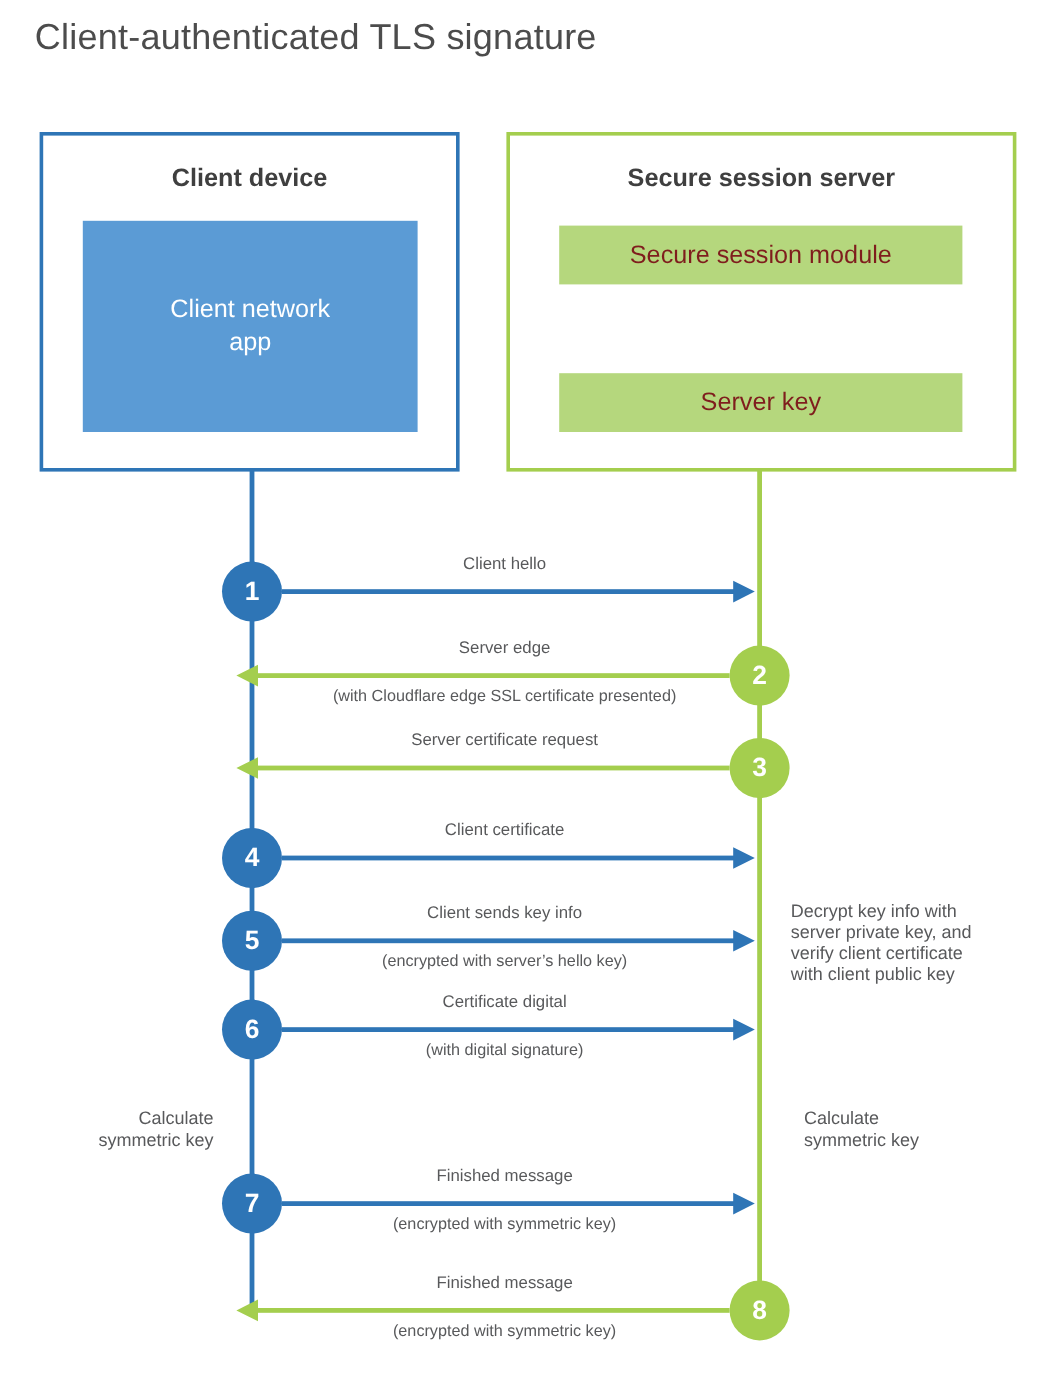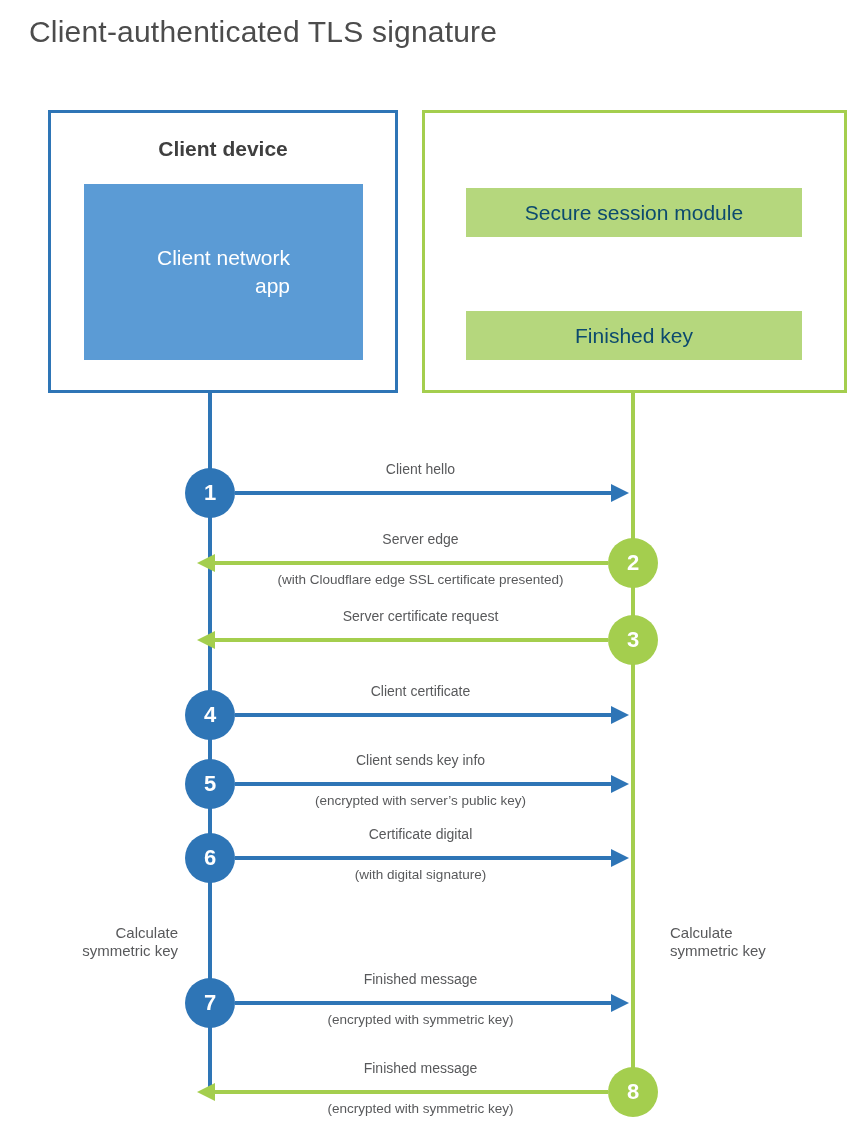"Client device" .client-box { left: 48px -> 33px }
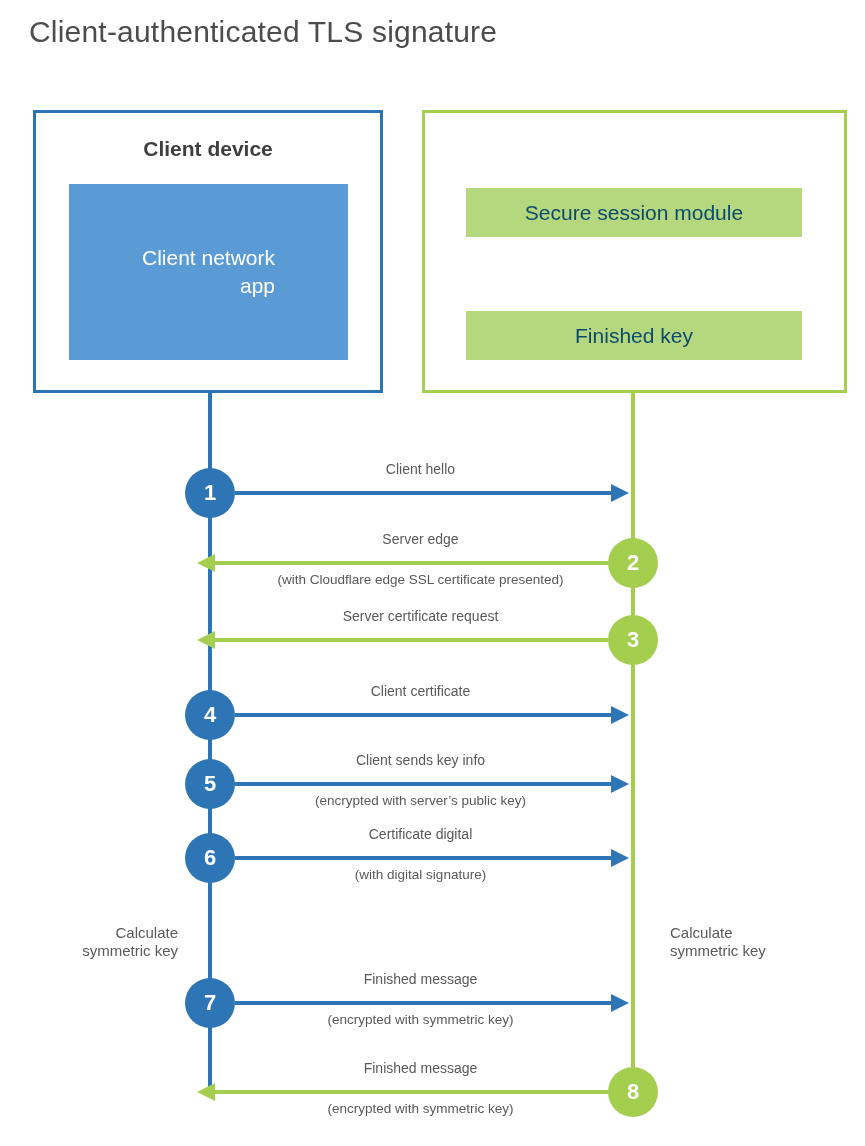"Secure session server" div.box-title { html: none -> <div>Secure session server</div> }
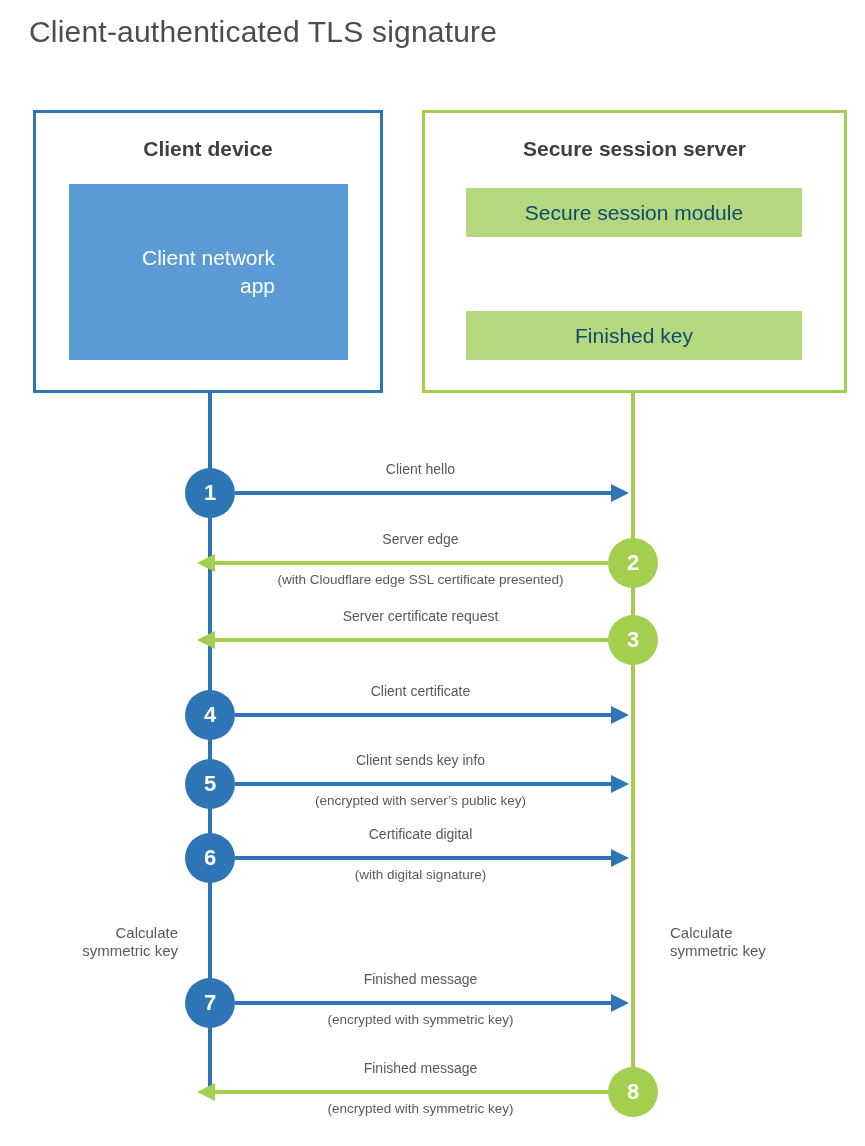"Secure session module" .module-bar { color: #0c4a6e -> #7f1d1d }
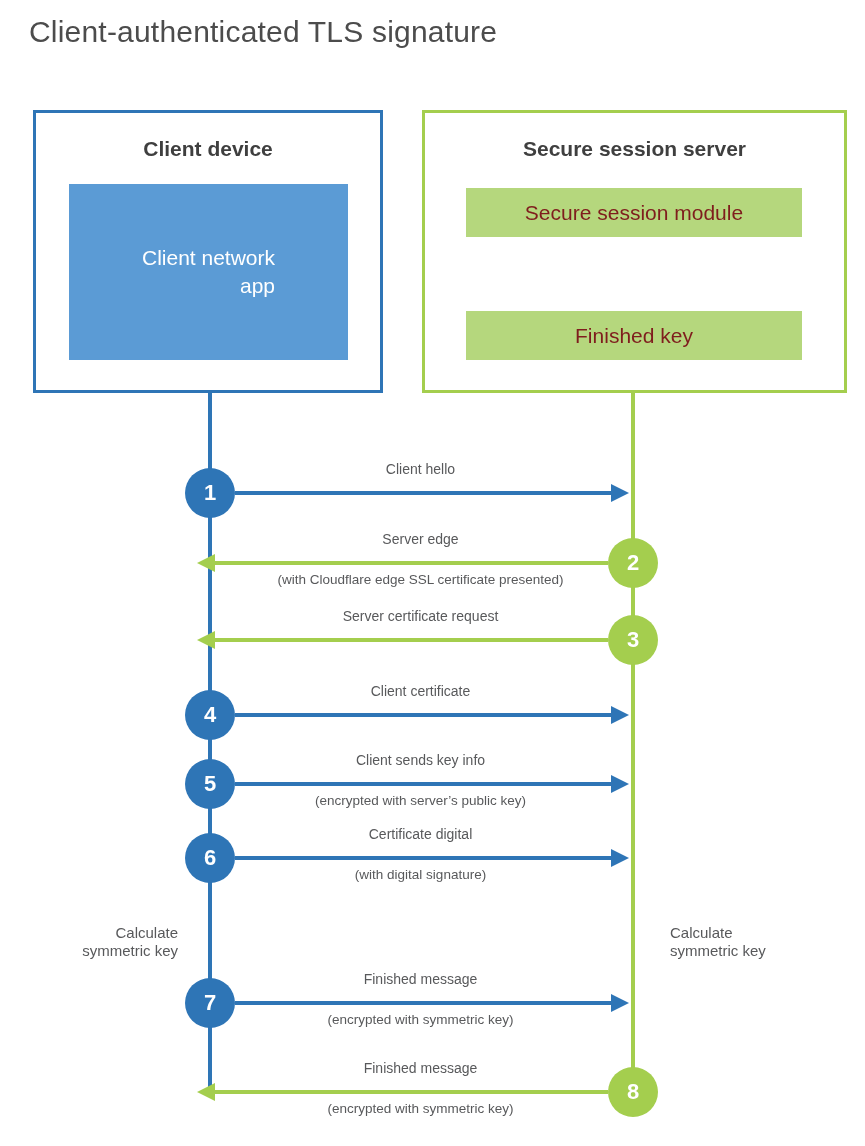"Client network" .app-rect { text-align: right -> center }
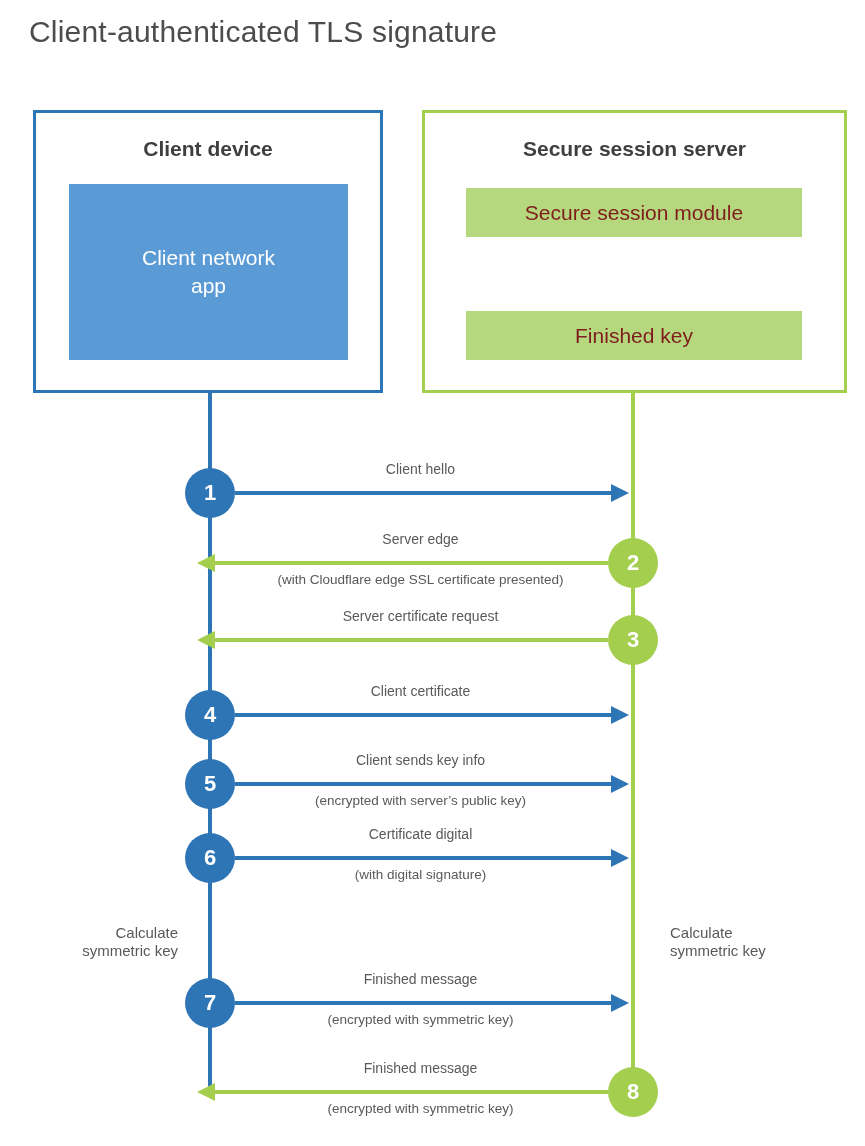"Finished key" div.module-bar { text: Finished -> Server }
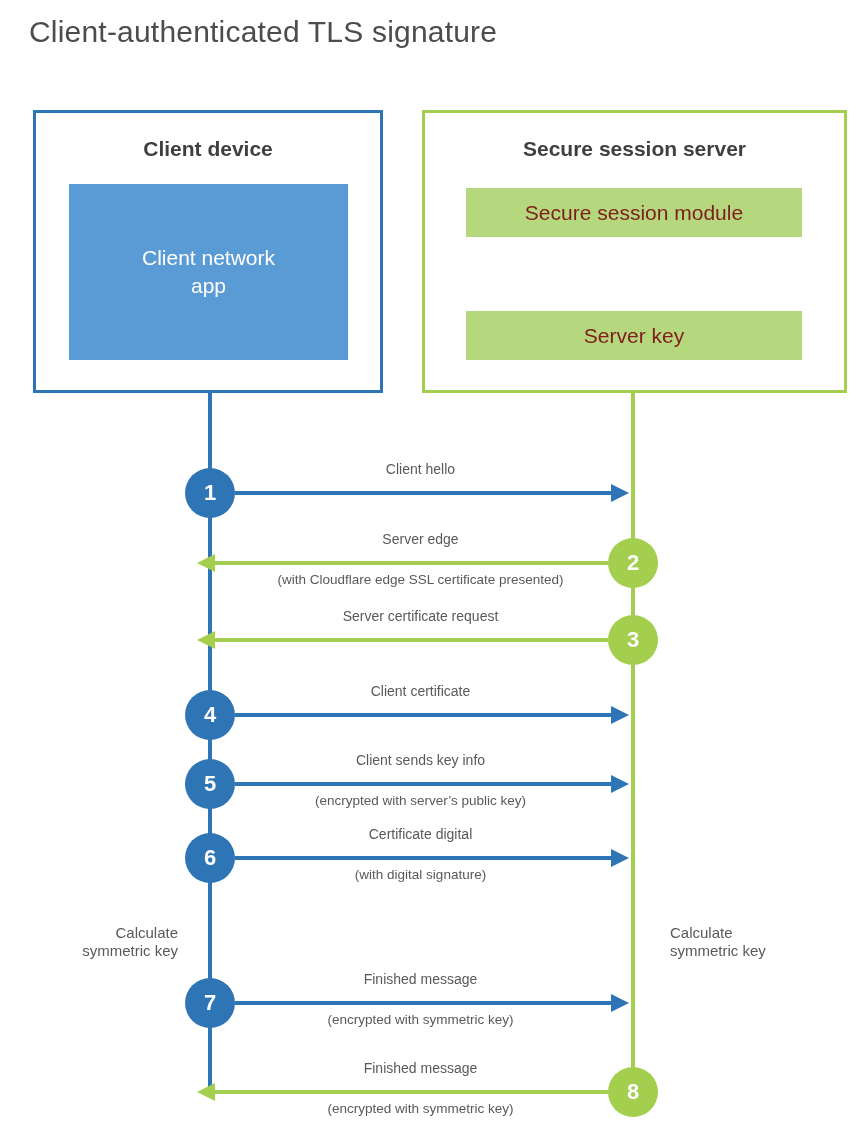"Decrypt key info with" div.note { html: none -> <div>Decrypt key info with server private key, and verify client certificate with client public key</div> }
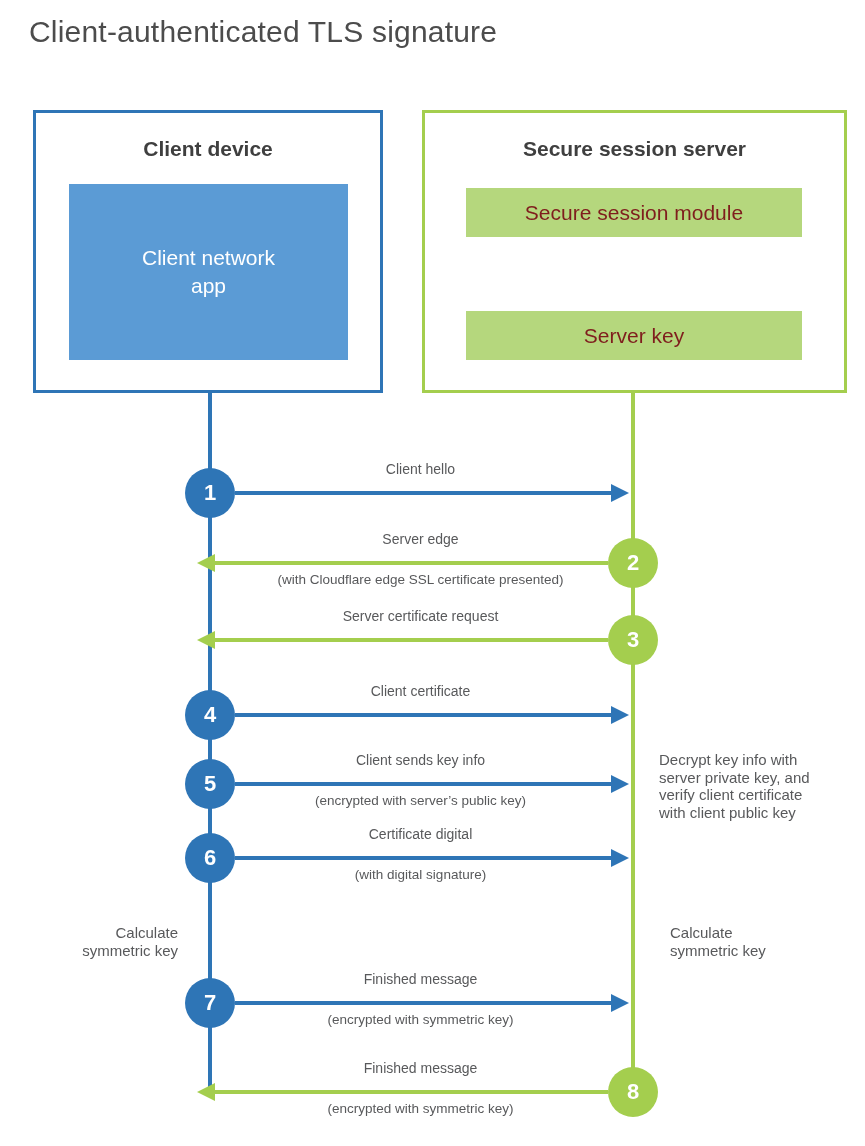"(encrypted with server’s public key)" div.msg-sub { text: public -> hello }
